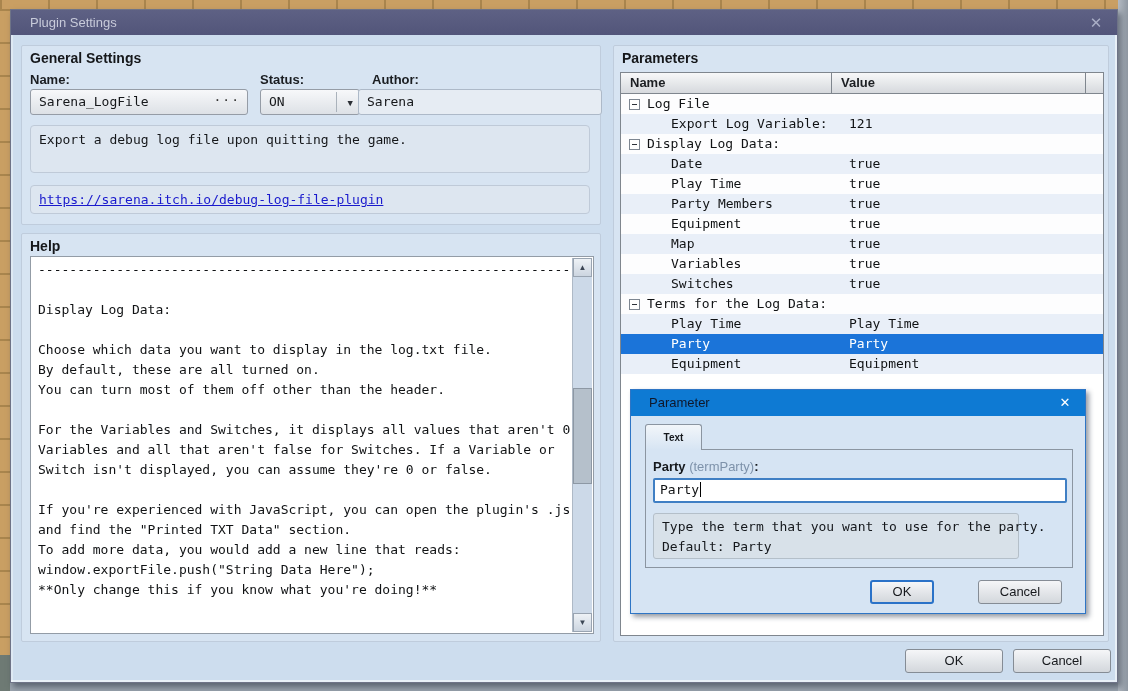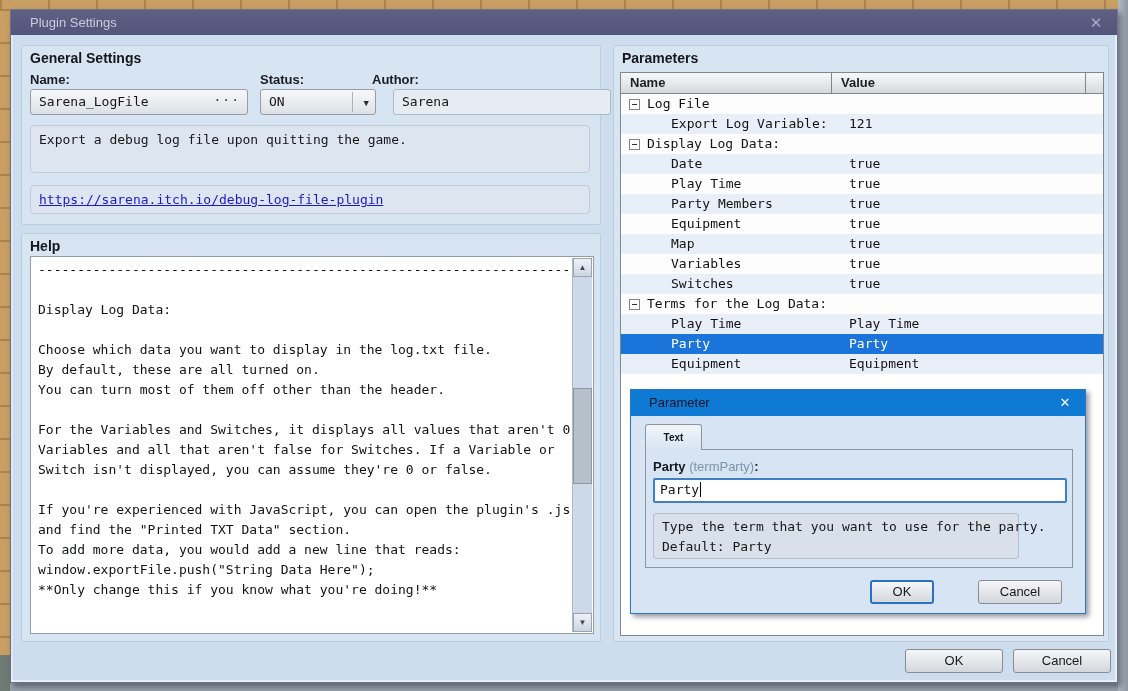"ON" div.combo { width: 116px -> 100px }
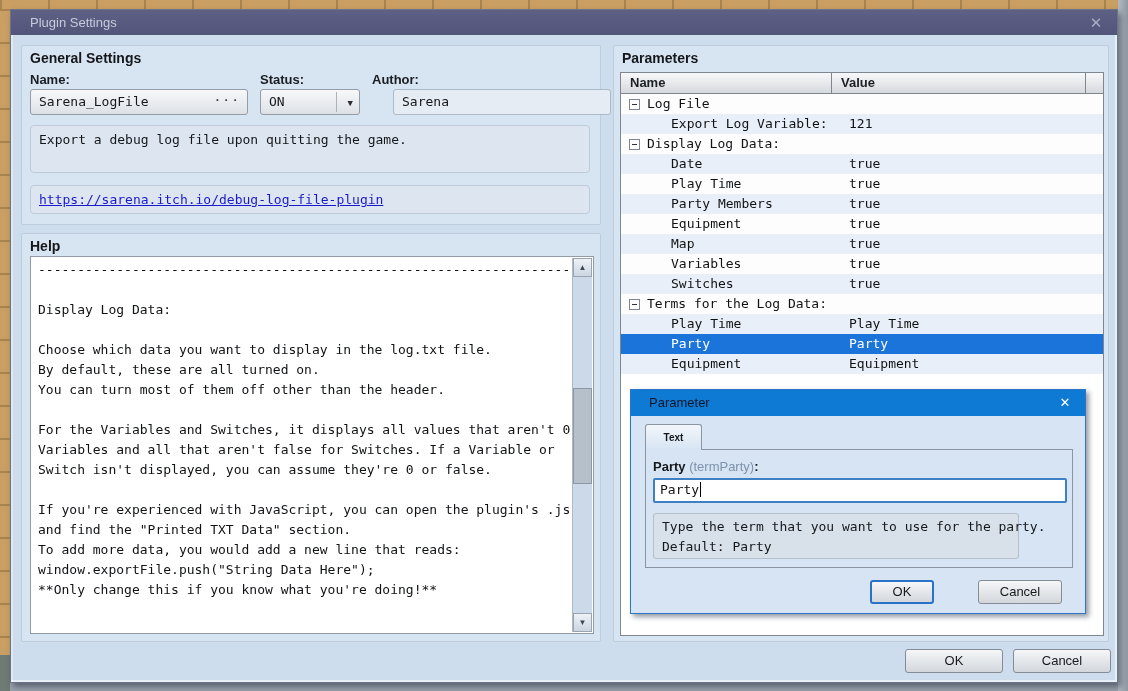"Sarena" div.tfield { left: 371px -> 336px; width: 218px -> 244px }
